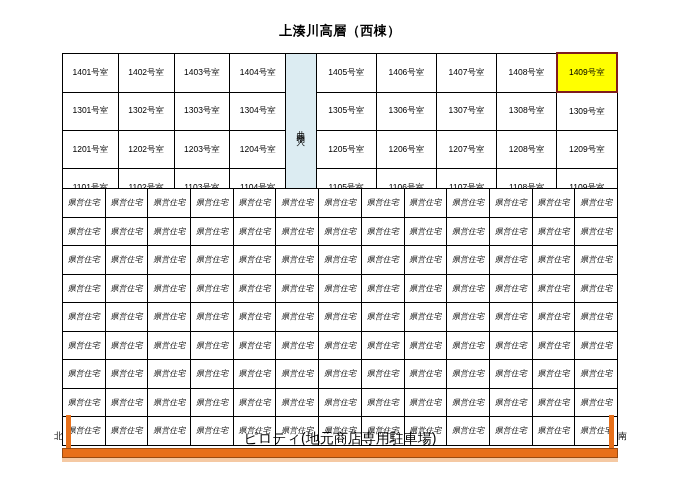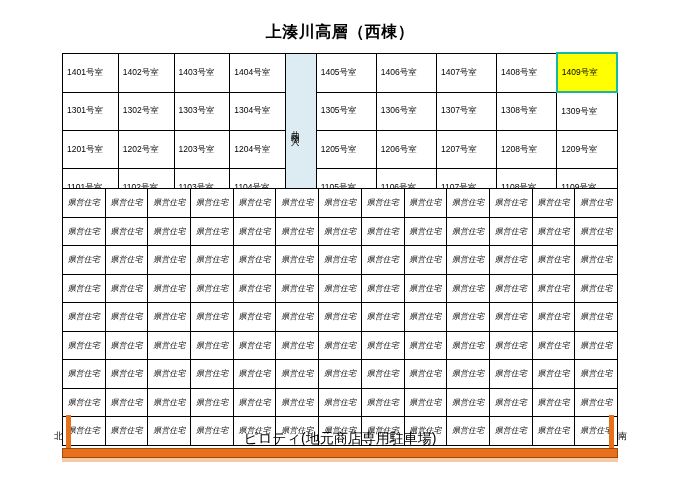"上湊川高層（西棟）" .title { font-size: 16px -> 13px }
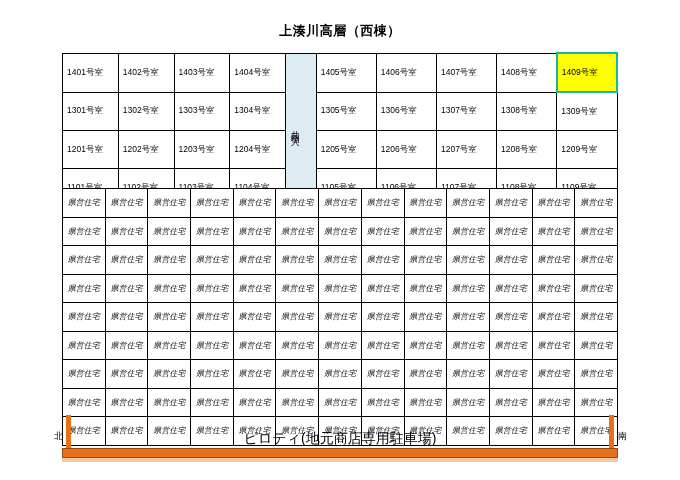"1401号室" .upper td { text-align: none -> center }
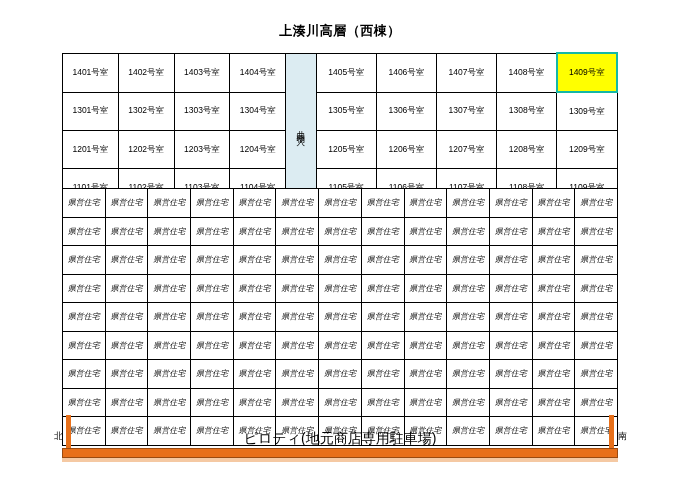"1409号室" .upper td.highlight { border: 2px solid #14b8a6 -> 2px solid #7f1d1d }
